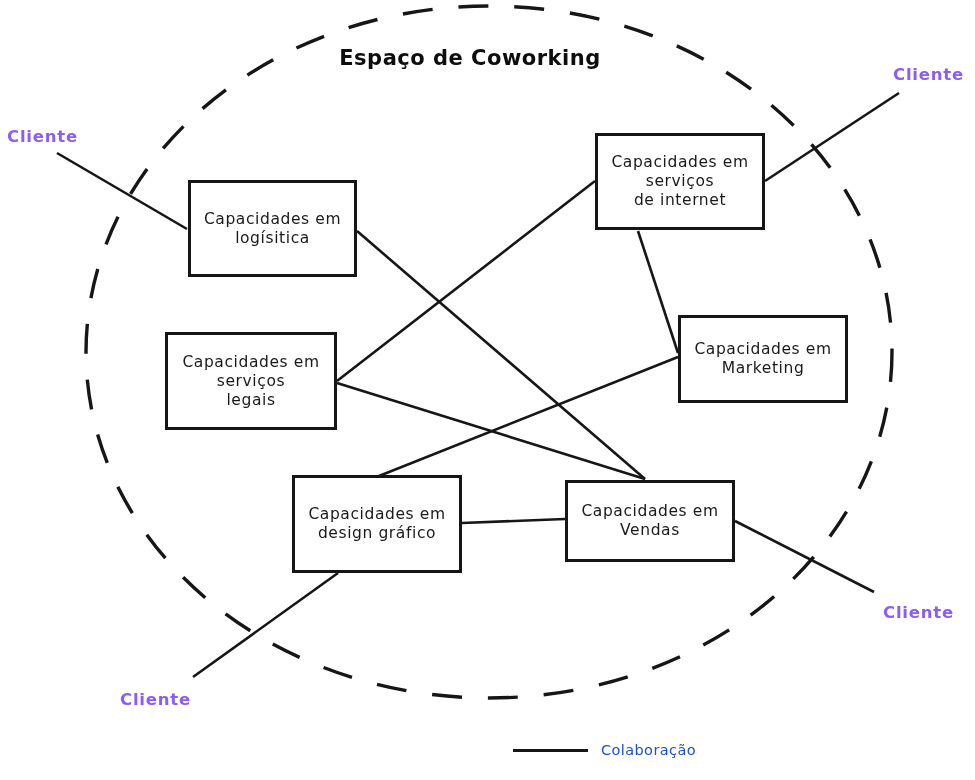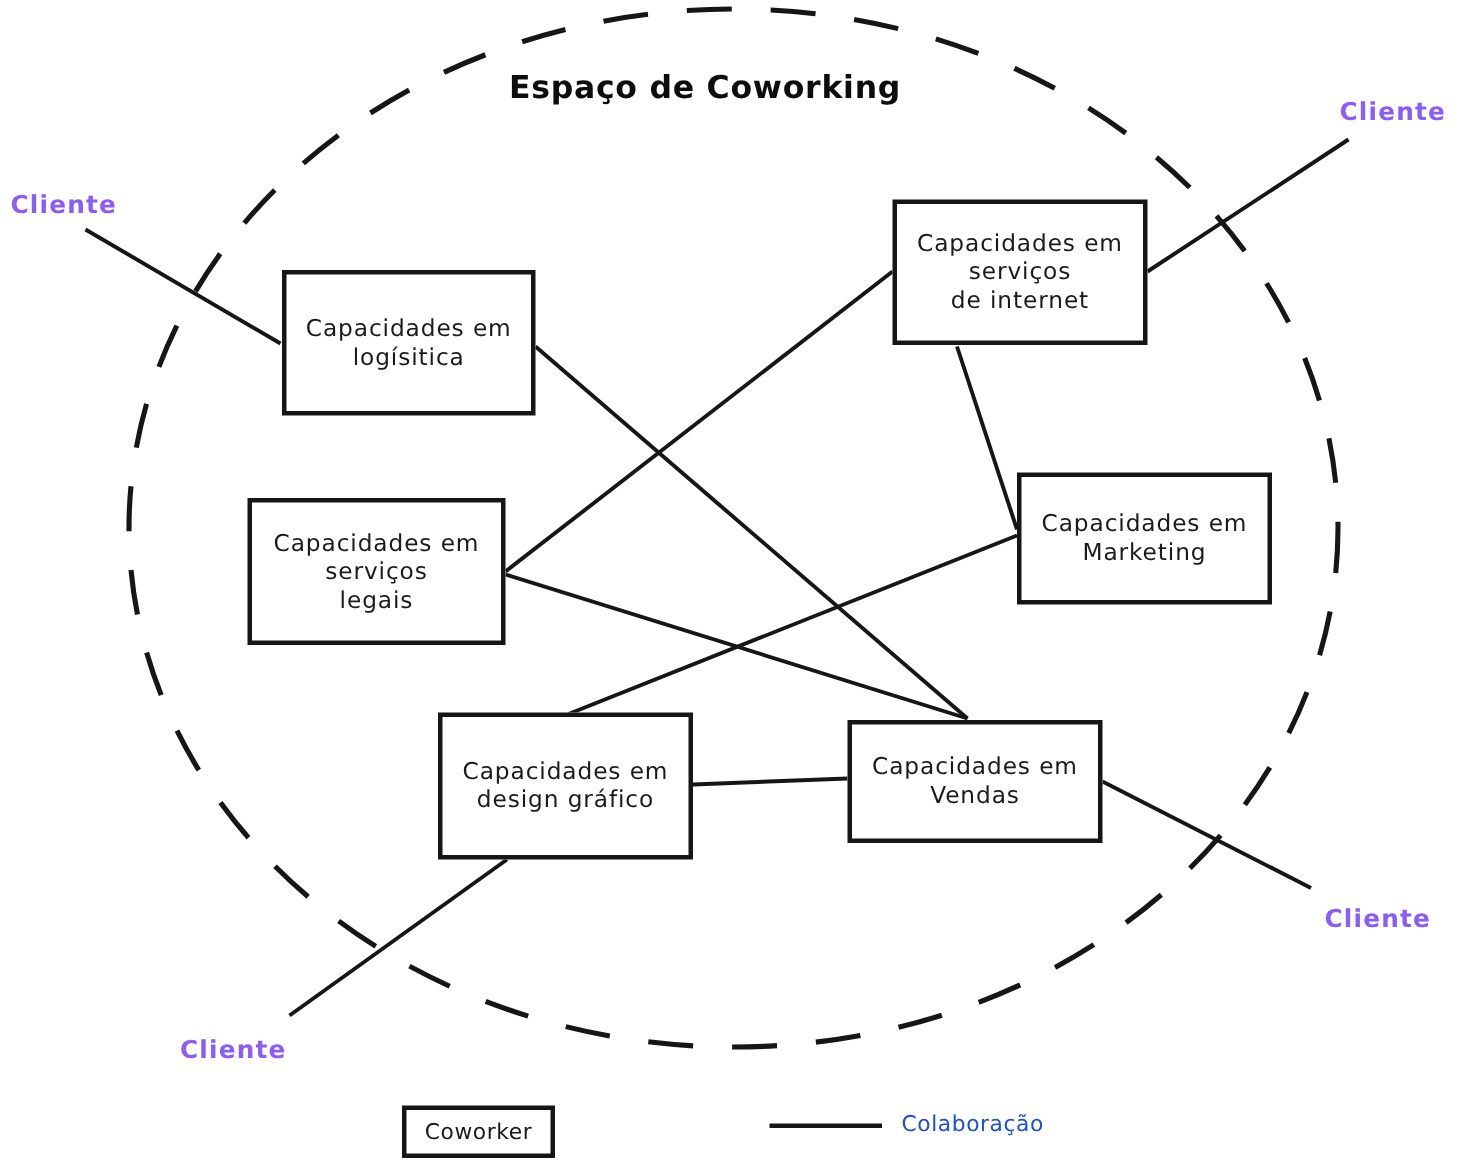"Coworker" div.legend-coworker-box { html: <div> <span>Coworker</span> </div> -> none }
